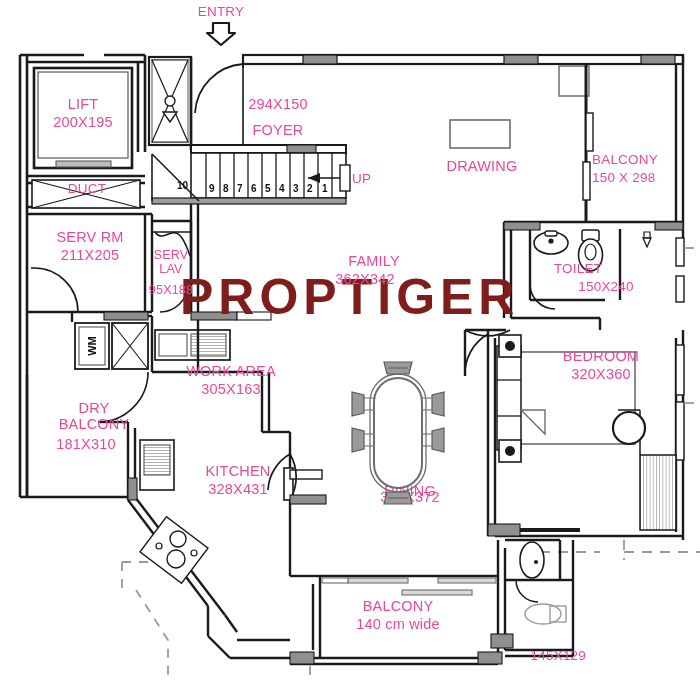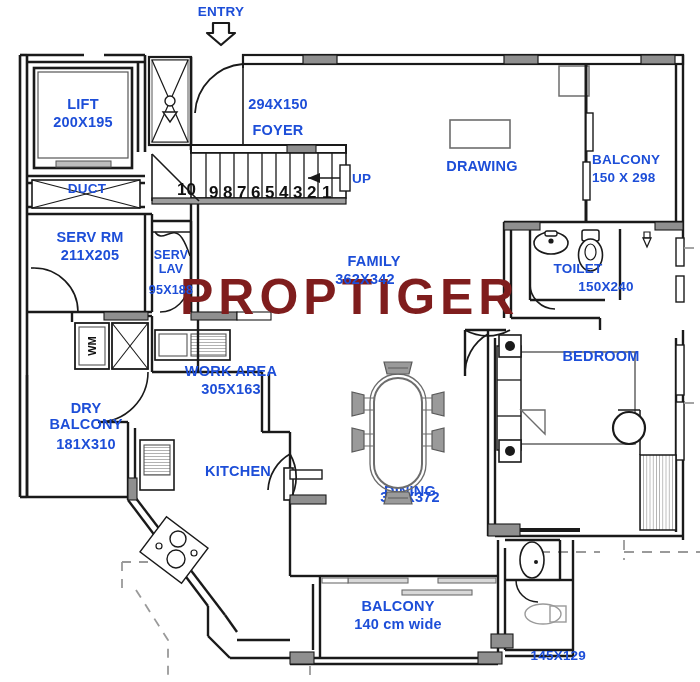"ENTRY" .lbl { color: #1d4ed8 -> #ec4899; font-weight: 700 -> 400 }
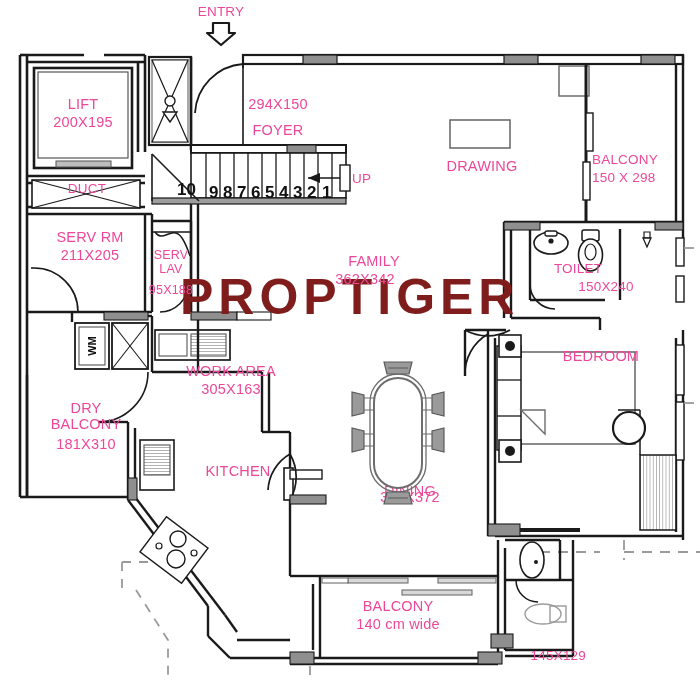"10" .stepnum { font-size: 17px -> 10px }
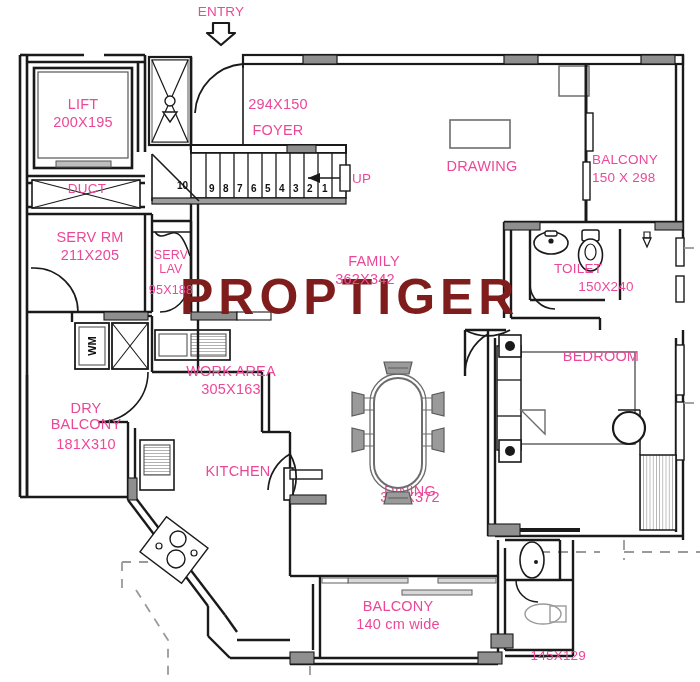"320X360" div.lbl { html: none -> <div>320X360</div> }
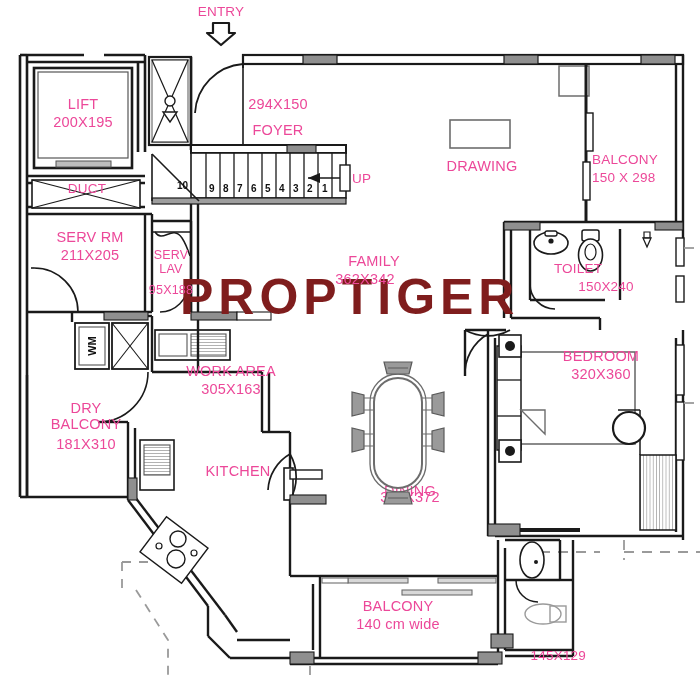"DRY" div.lbl { padding-left: none -> 8px }
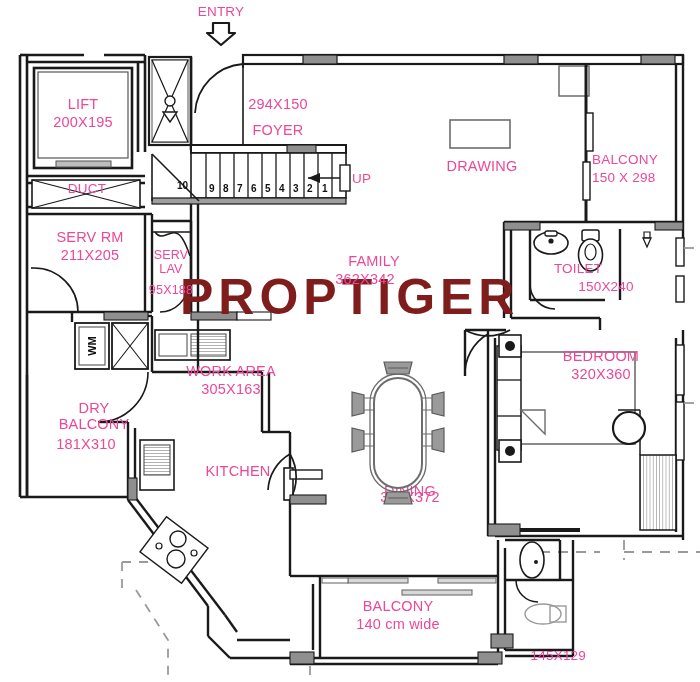"328X431" div.lbl { html: none -> <div>328X431</div> }
